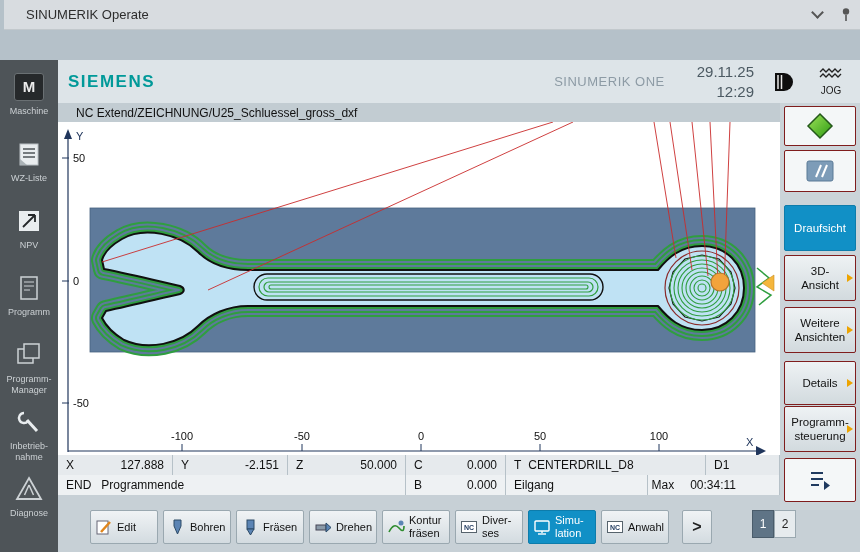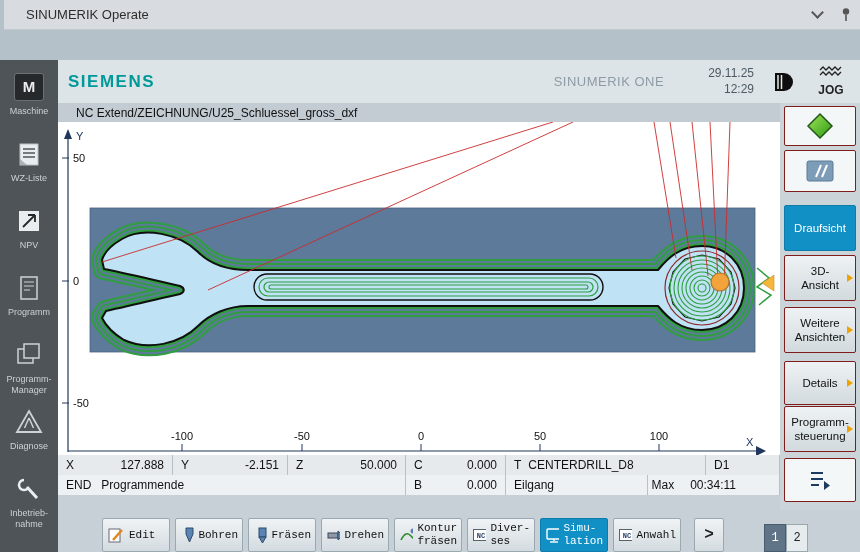"29.11.25" .datetime { font-size: 12px -> 15px; margin-left: 44px -> 32px }
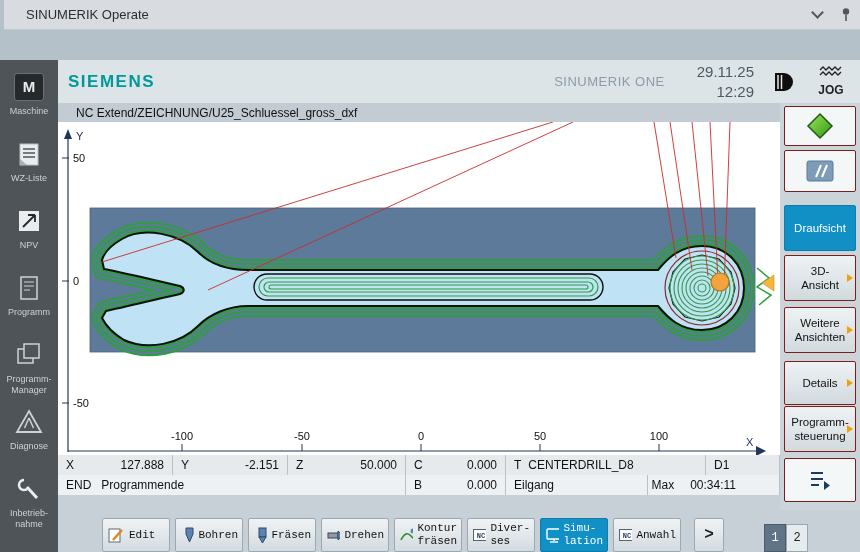"JOG" .jog-label { font-size: 12px -> 10px; font-weight: bold -> normal }
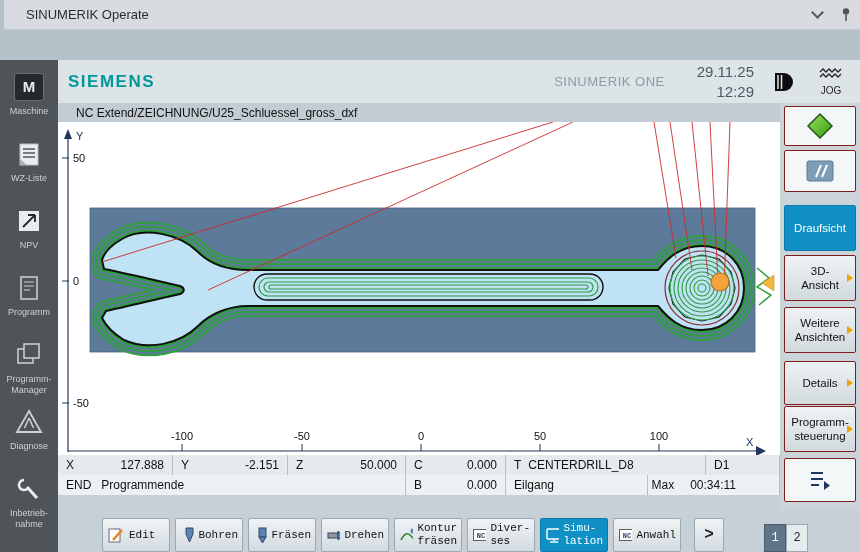"Diagnose" div.sb-item { order: before "Inbetrieb-" -> after "Inbetrieb-" }
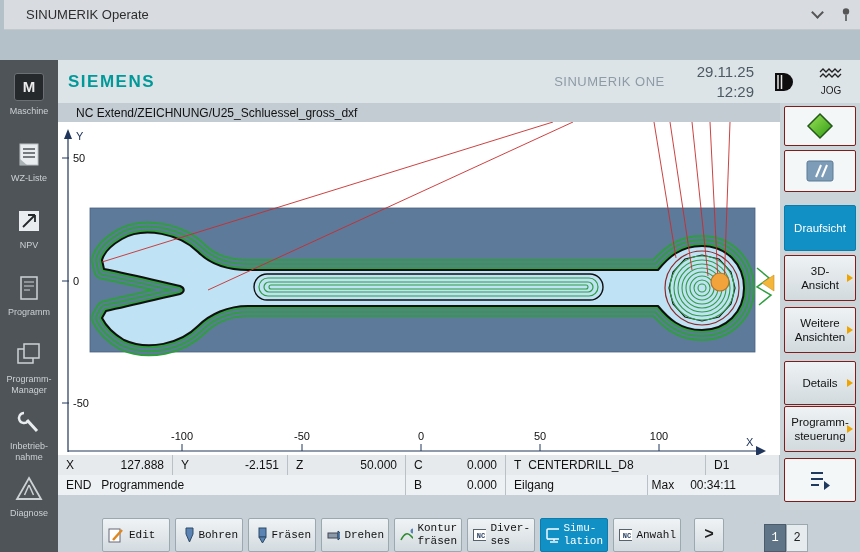"Edit" .bottombar { align-items: flex-end -> flex-start; font-family: Liberation Mono, monospace -> none; padding-left: 44px -> 32px }
